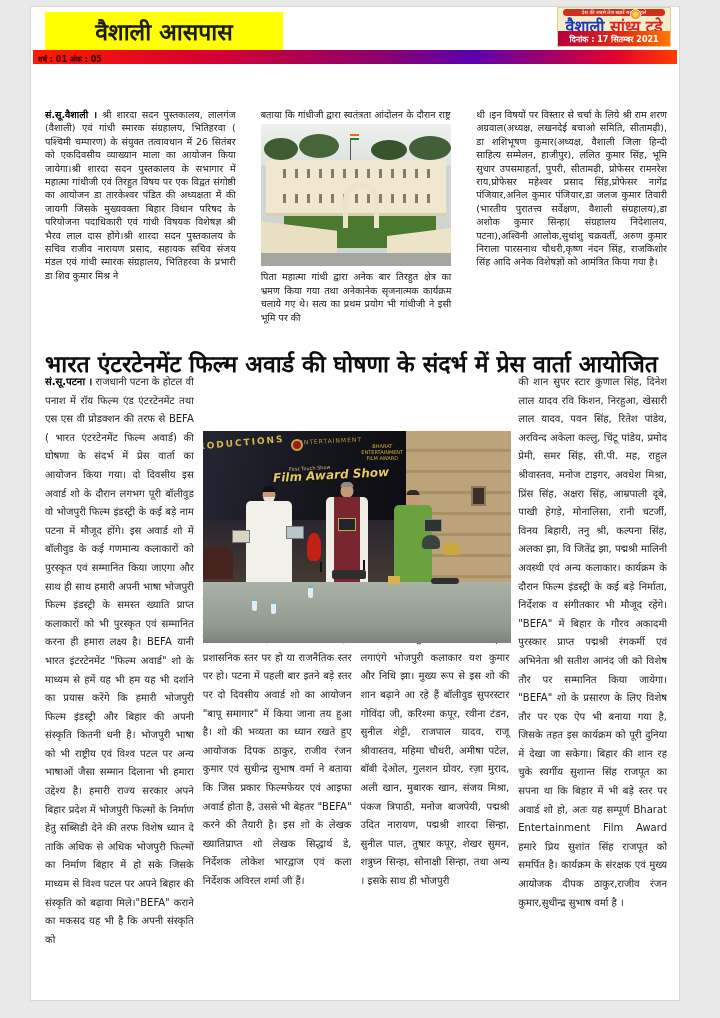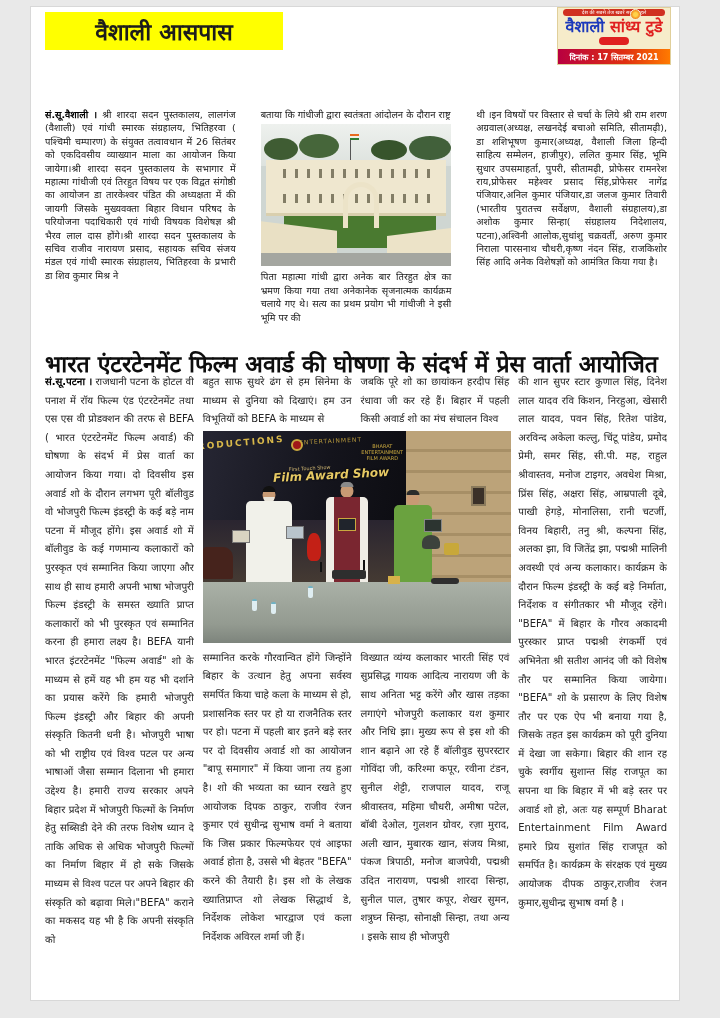"वैशाली सांध्य टुडे" .logo-box { height: 58px -> 40px }
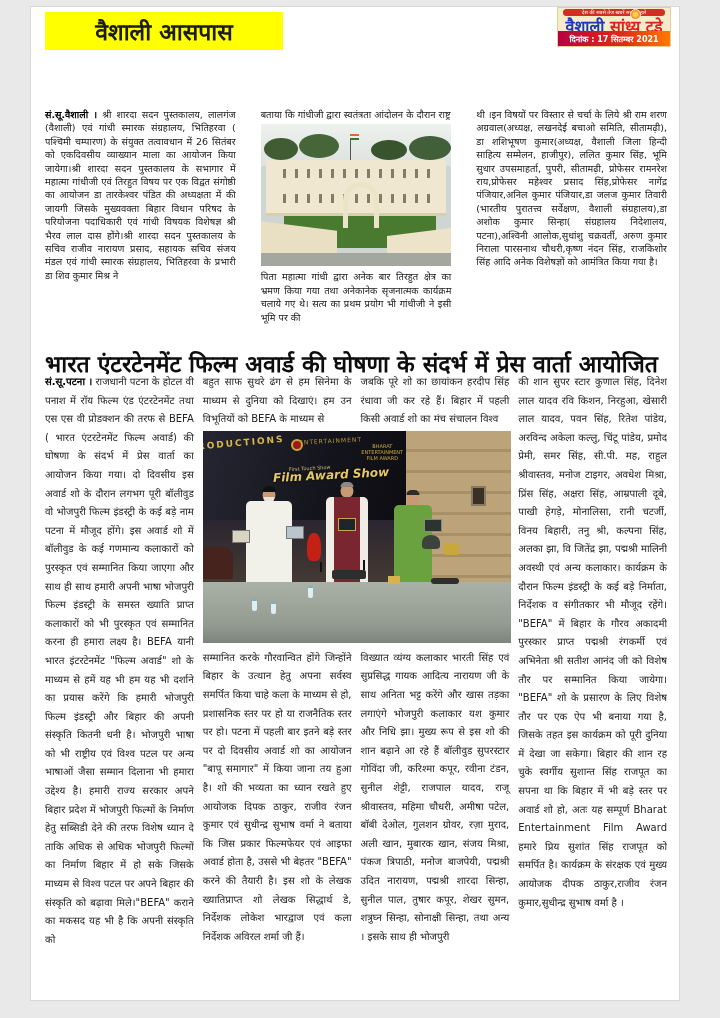"वर्ष : 01 अंक :" div.issue-bar { html: none -> <div> <span>वर्ष : 01 अंक : 05</span> </div> }
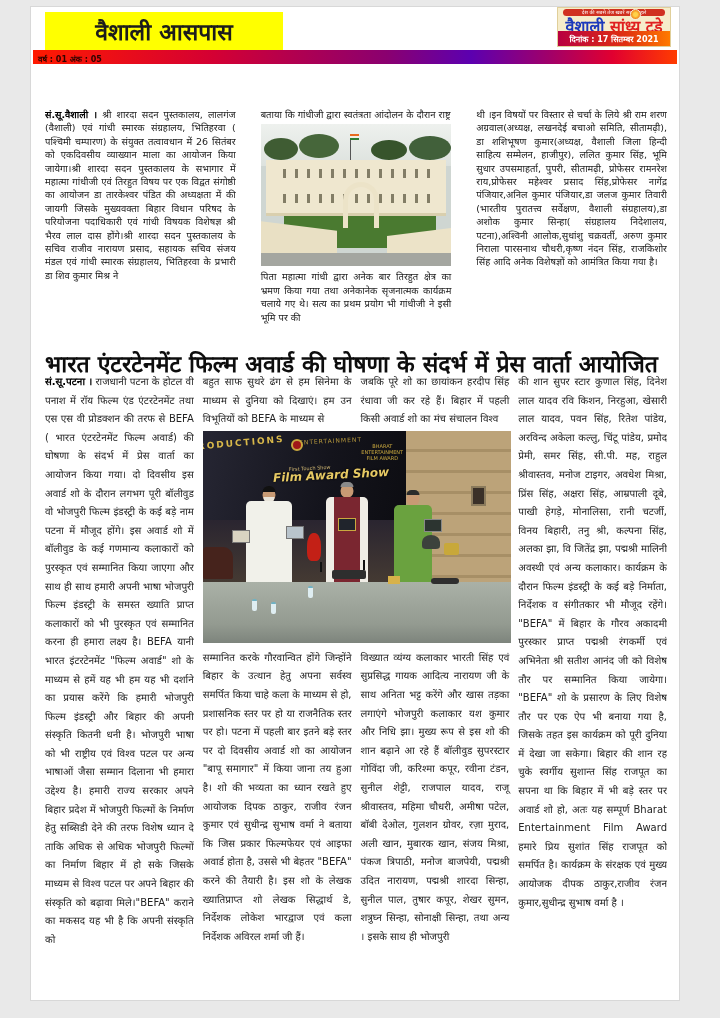"बहुत साफ सुथरे ढंग से" p { html: <p>बहुत साफ सुथरे ढंग से हम सिनेमा के माध्यम से दुनिया को दिखाएं। हम उन विभूतियों को BEFA के माध्यम से</p> -> none }
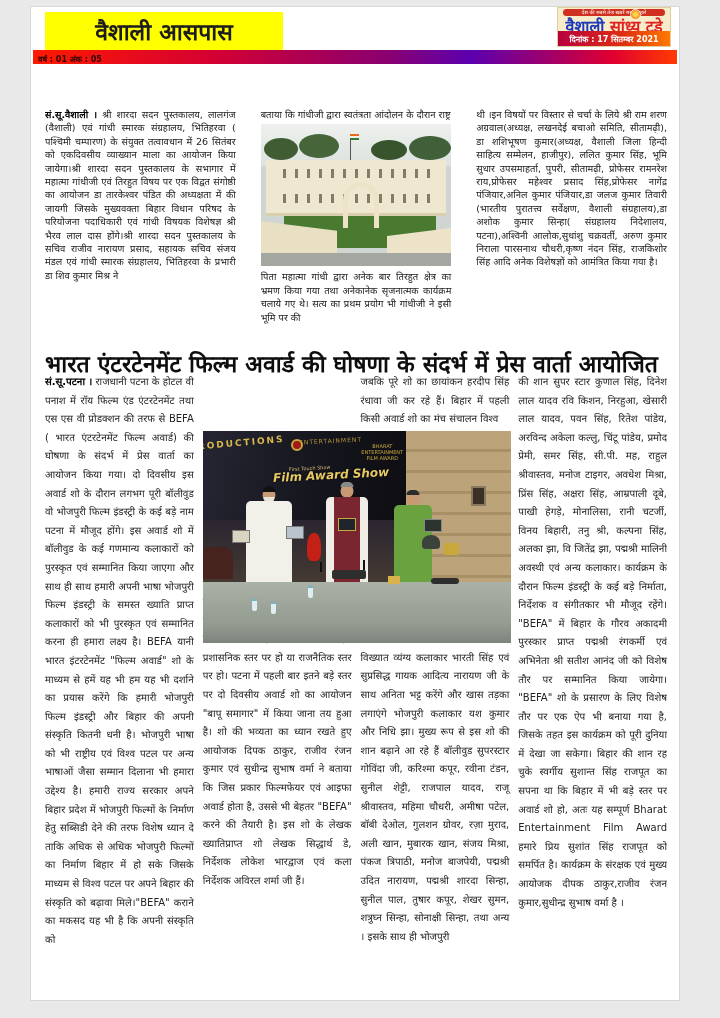"जबकि पूरे शो का छायांकन" p { html: <p>जबकि पूरे शो का छायांकन हरदीप सिंह रंधावा जी कर रहे हैं। बिहार में पहली किसी अवार्ड शो का मंच संचालन विश्व</p> -> none }
